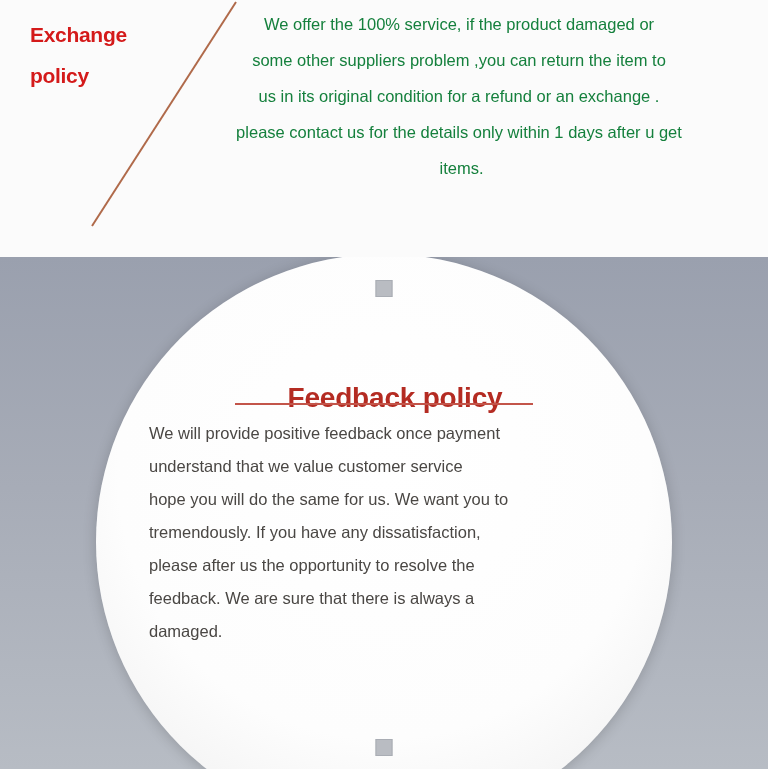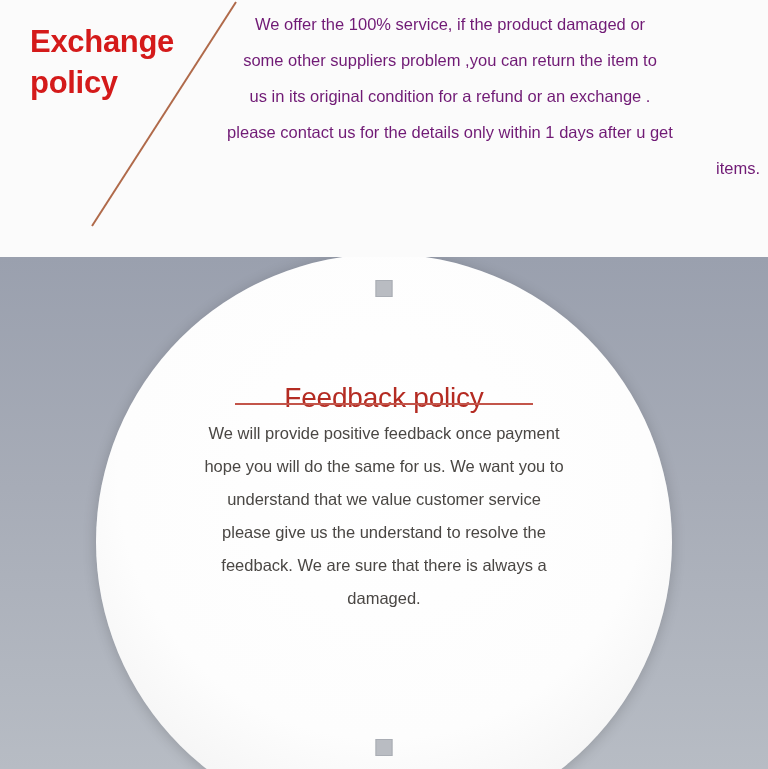"Exchange" .exchange-title { font-size: 31px -> 21px }
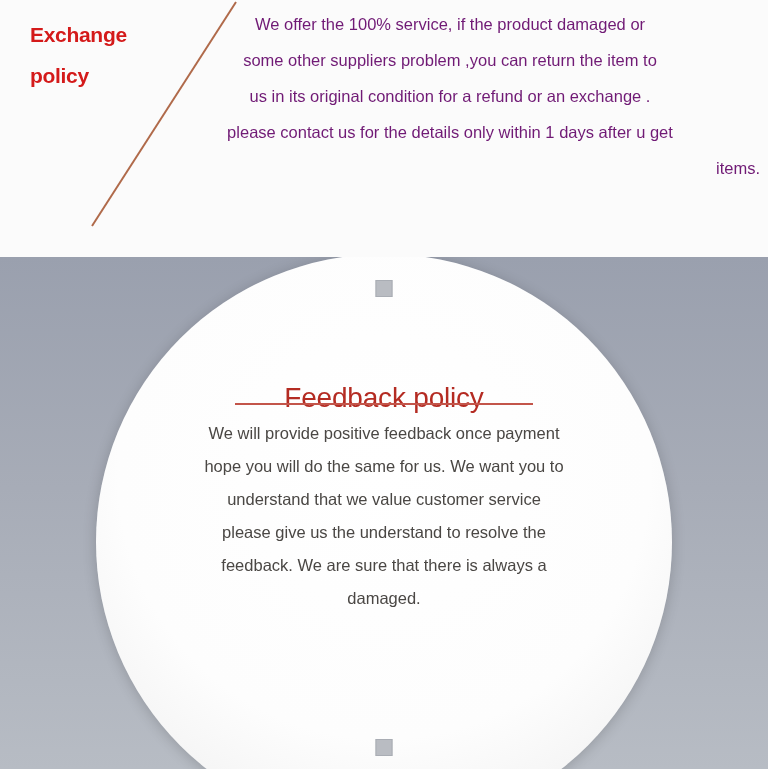"We offer the 100% service," .exchange-body { color: #701a75 -> #15803d; left: 140px -> 149px }
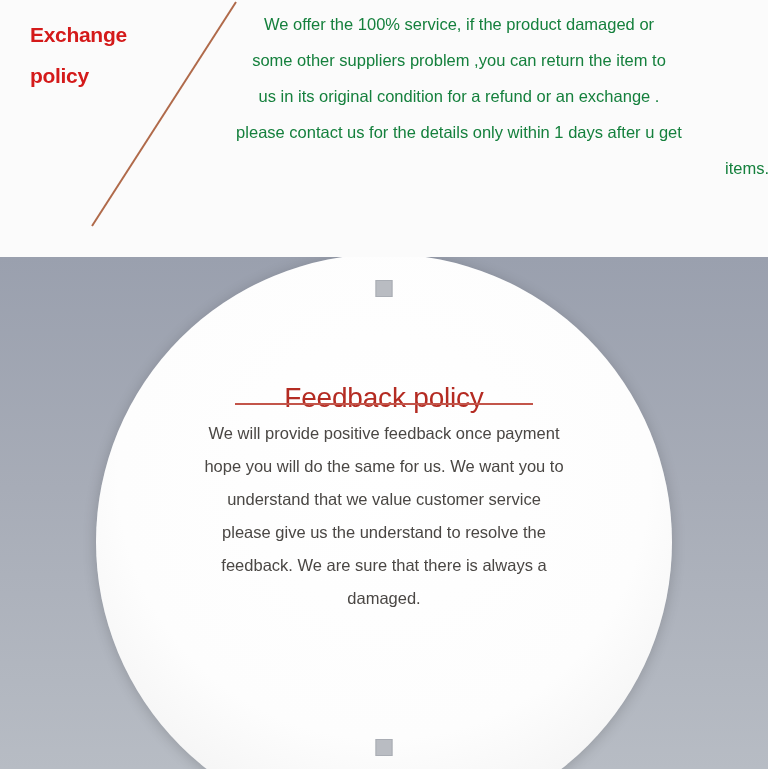"items." .exchange-body .line.last { text-align: right -> center }
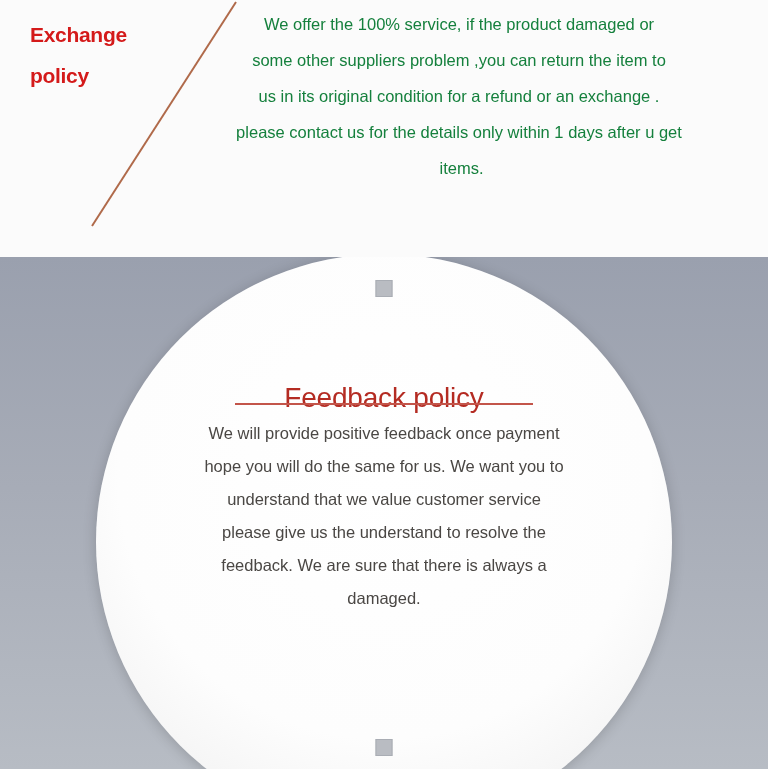"Feedback policy" .feedback-title { font-weight: normal -> bold; left: 0 -> 11px }
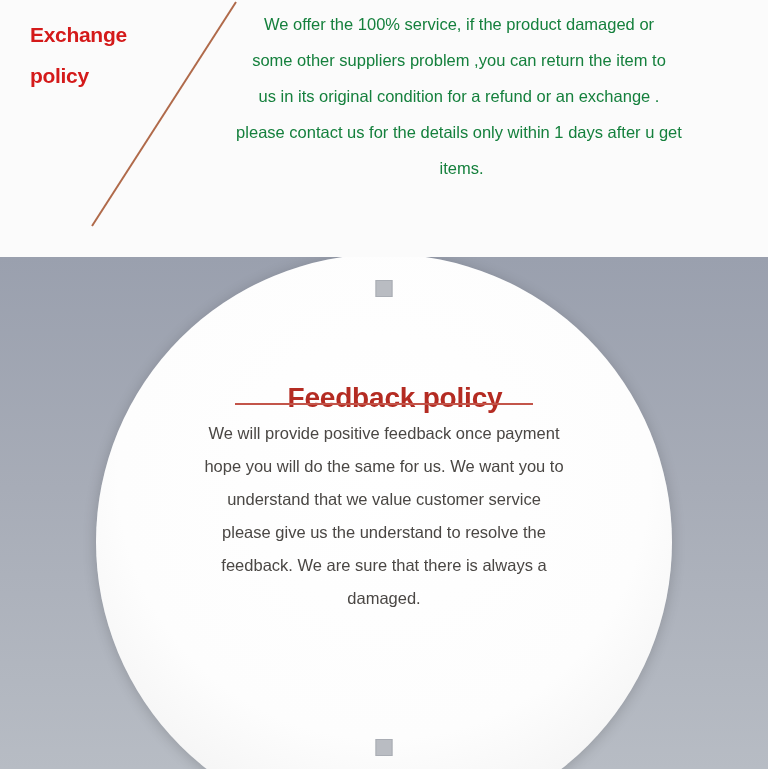"We will provide positive feedback" .feedback-body { text-align: center -> none }
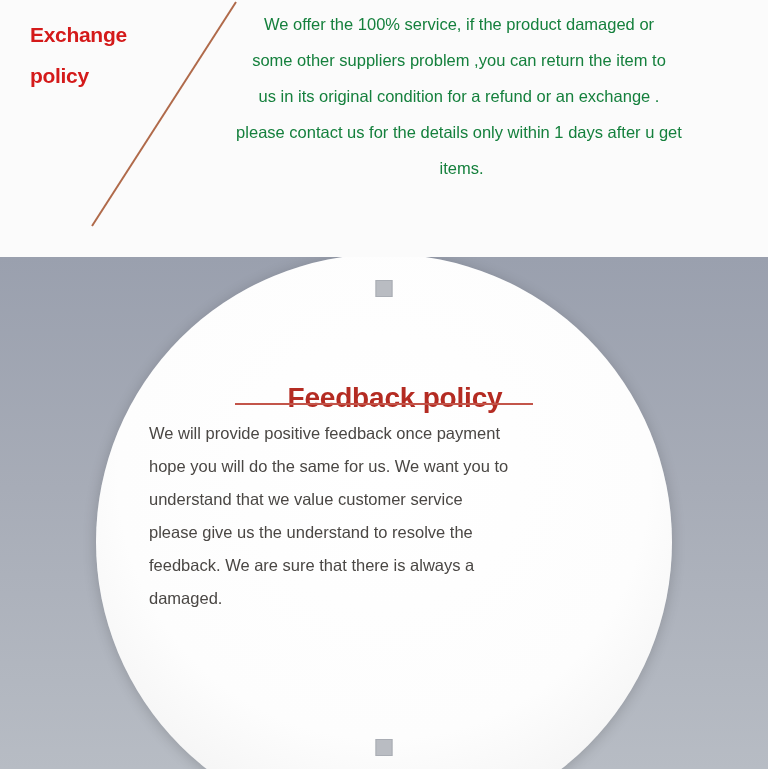"hope you will do the" span.line { order: before "understand that we value customer" -> after "understand that we value customer" }
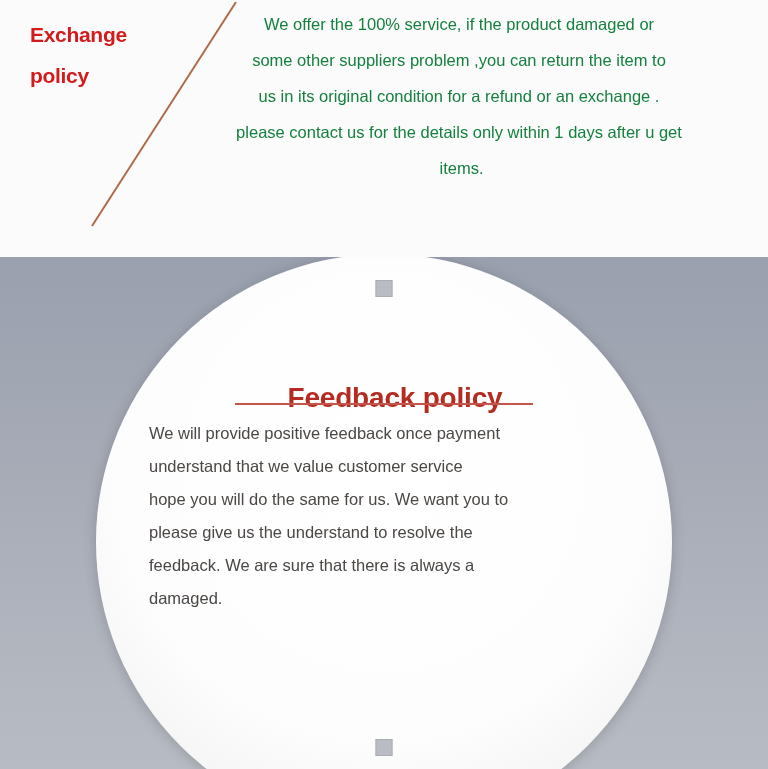"tremendously. If you have any" span.line { html: none -> <span>tremendously. If you have any dissatisfaction,</span> }
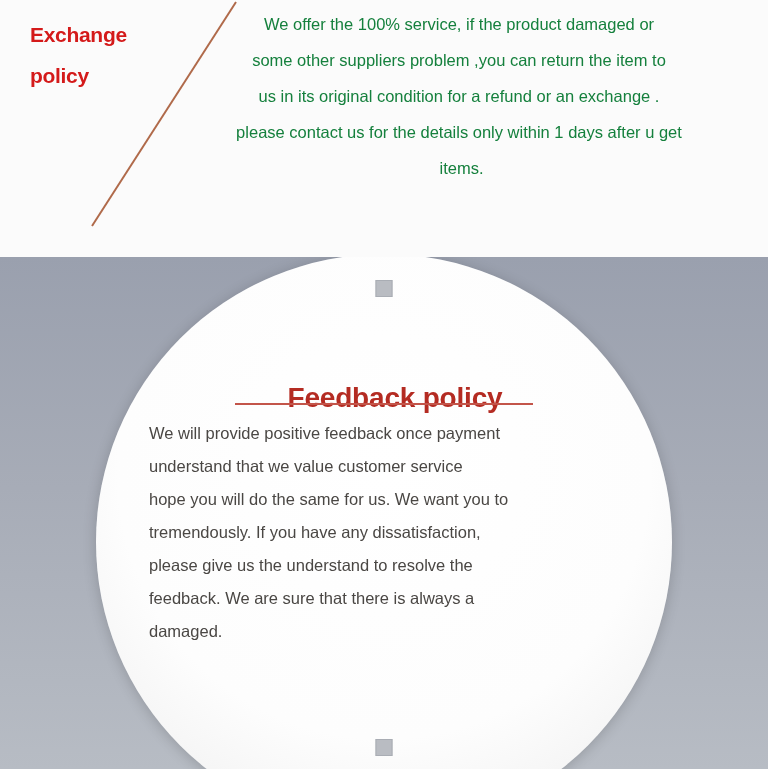"please give us the understand" span.line { text: give us the understand -> after us the opportunity }
